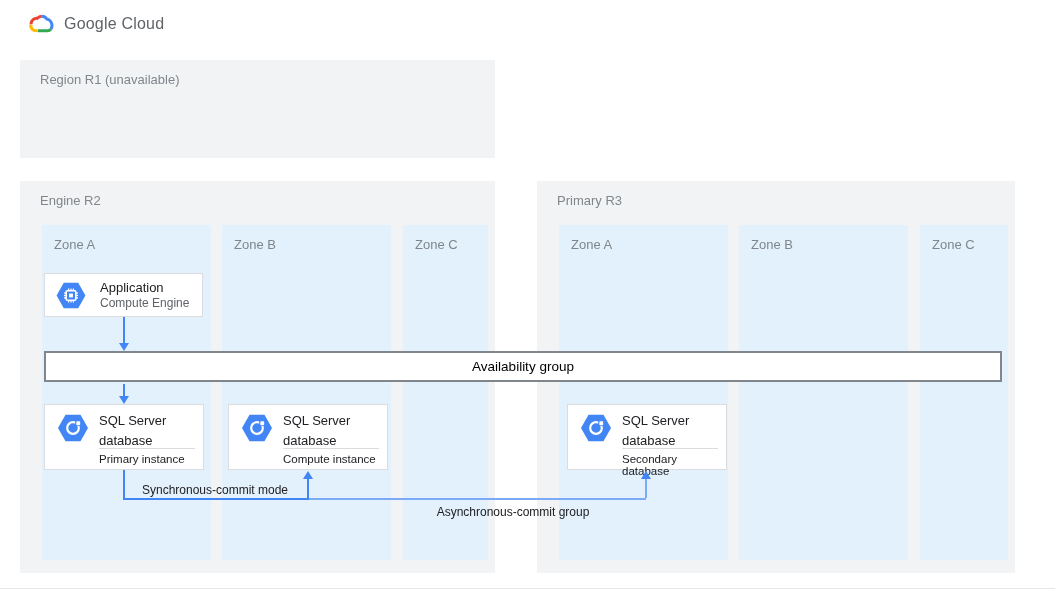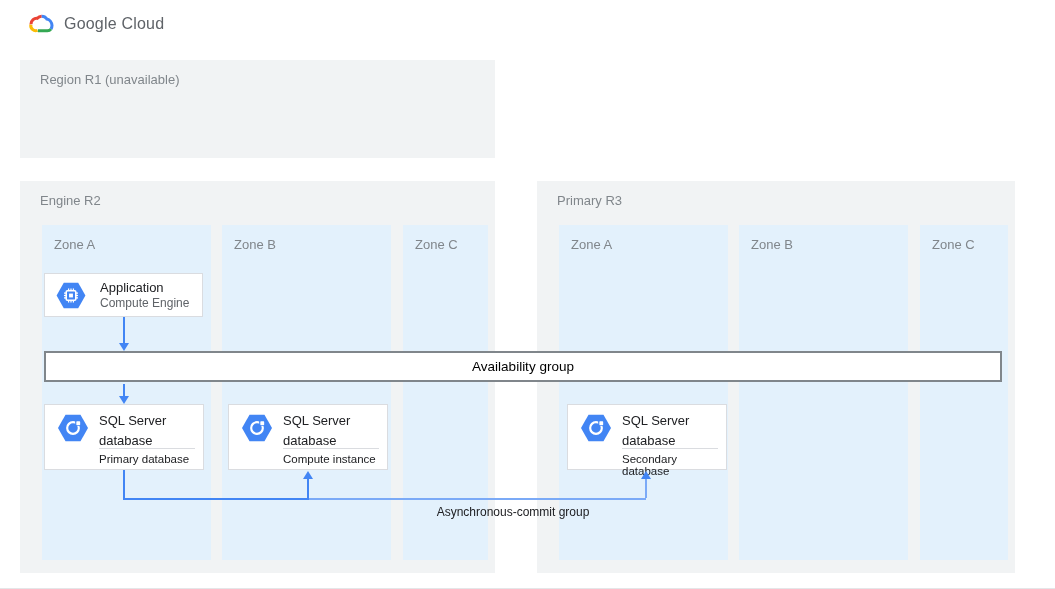"Primary database" div.sql-instance { text: database -> instance }
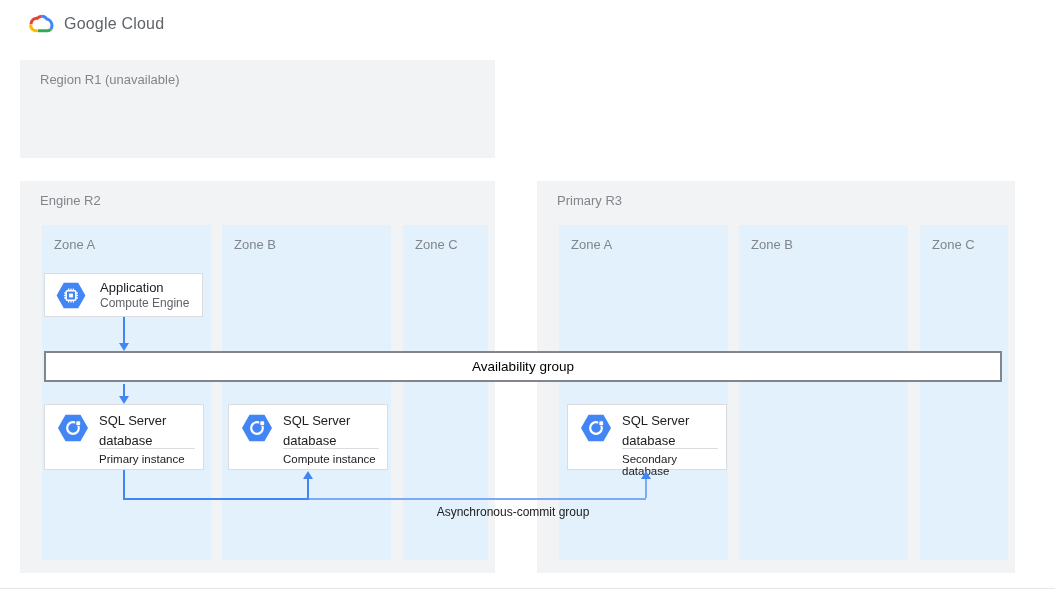"Synchronous-commit mode" div.edge-label { html: none -> <div>Synchronous-commit mode</div> }
